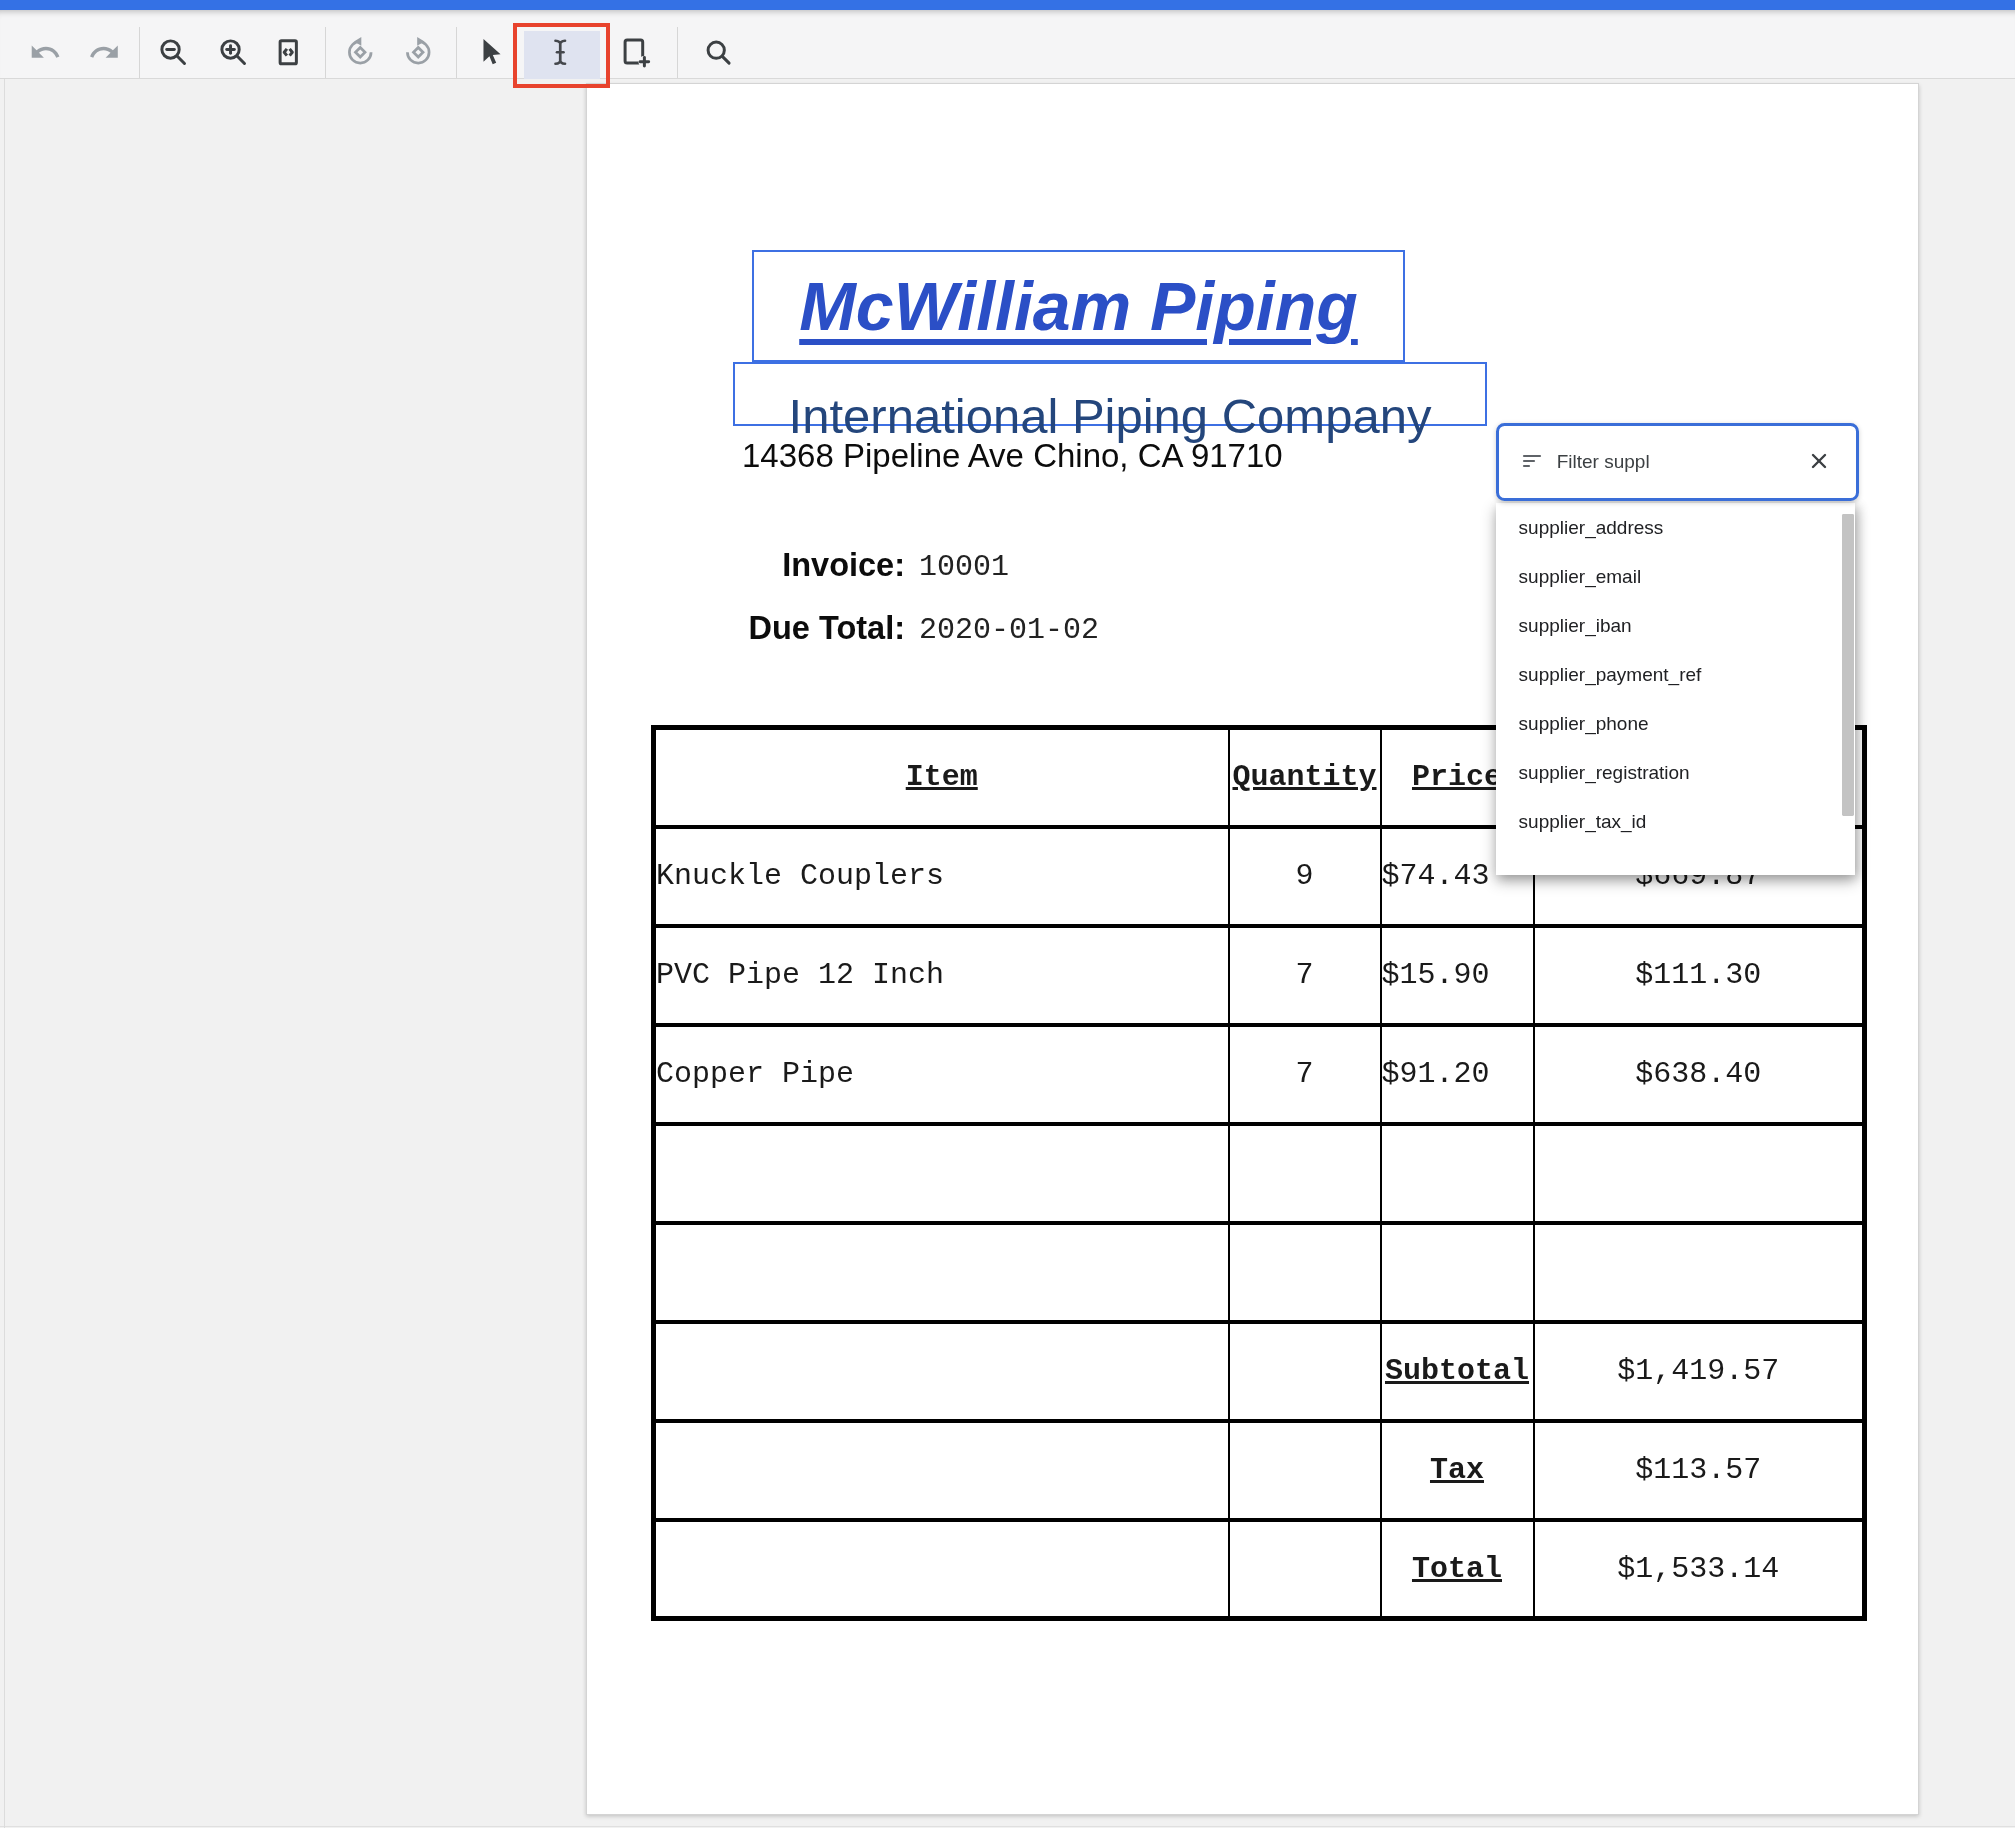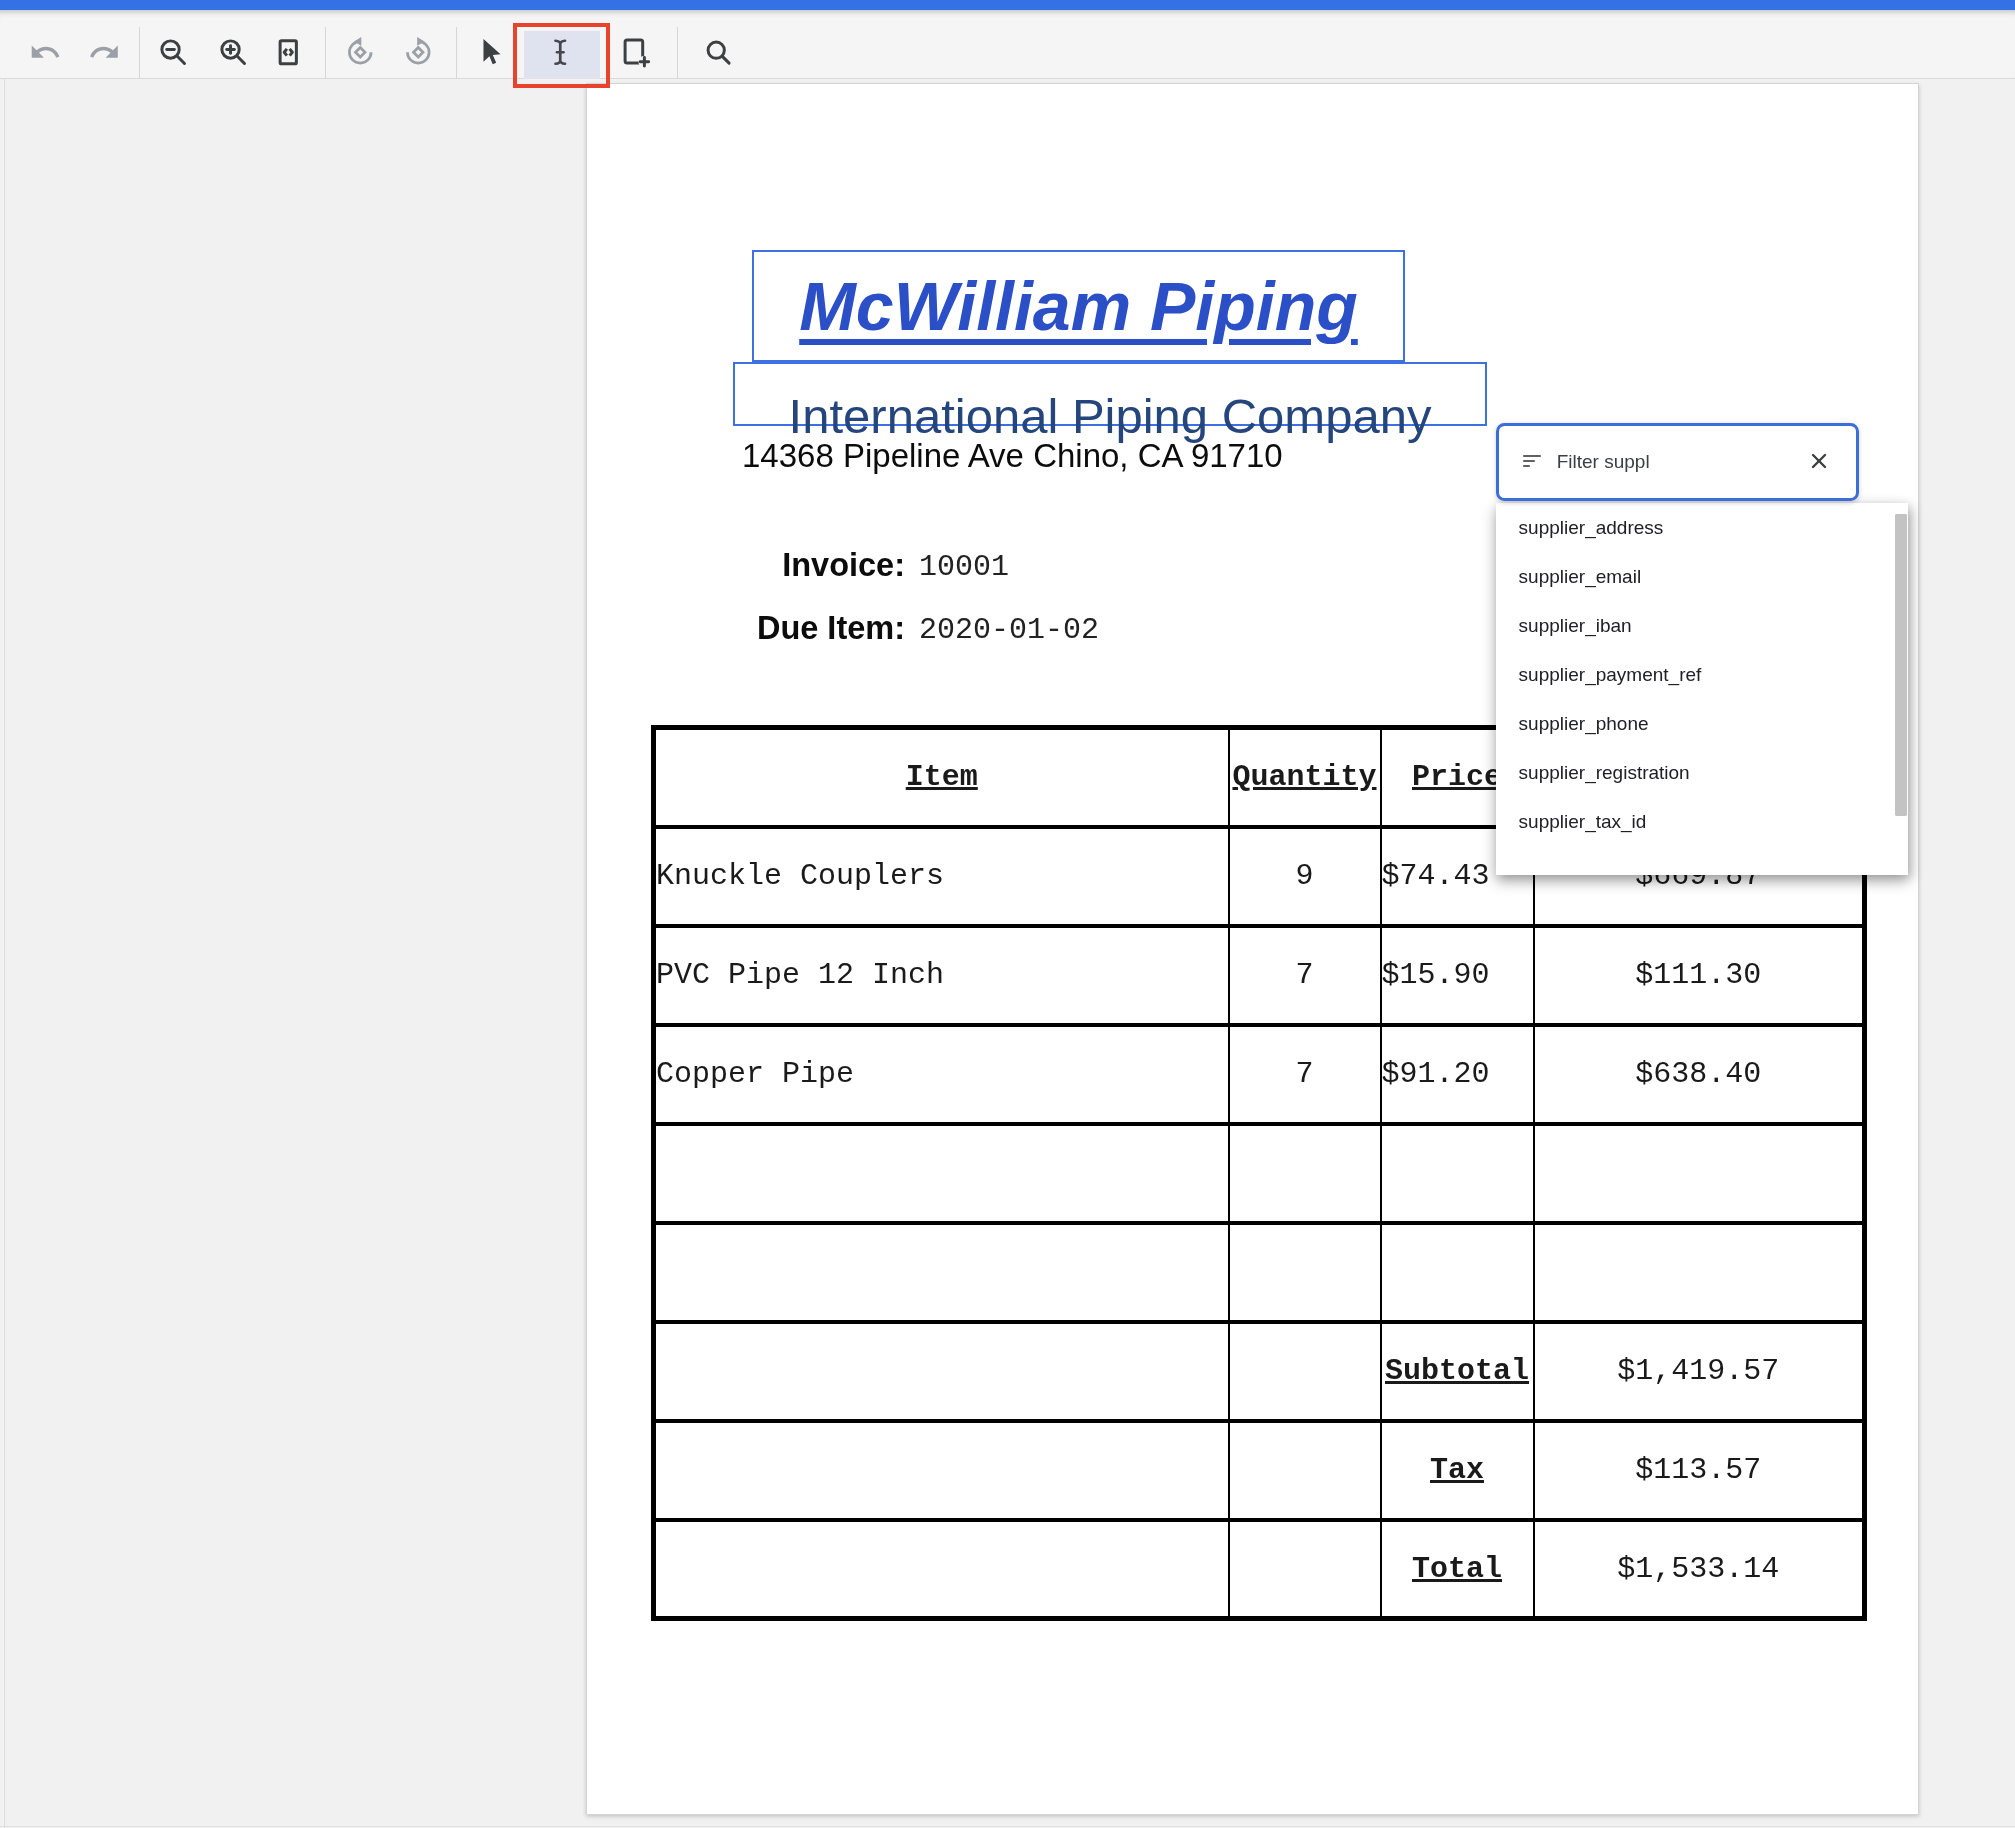"supplier_address" .option-list { width: 412px -> 359px }
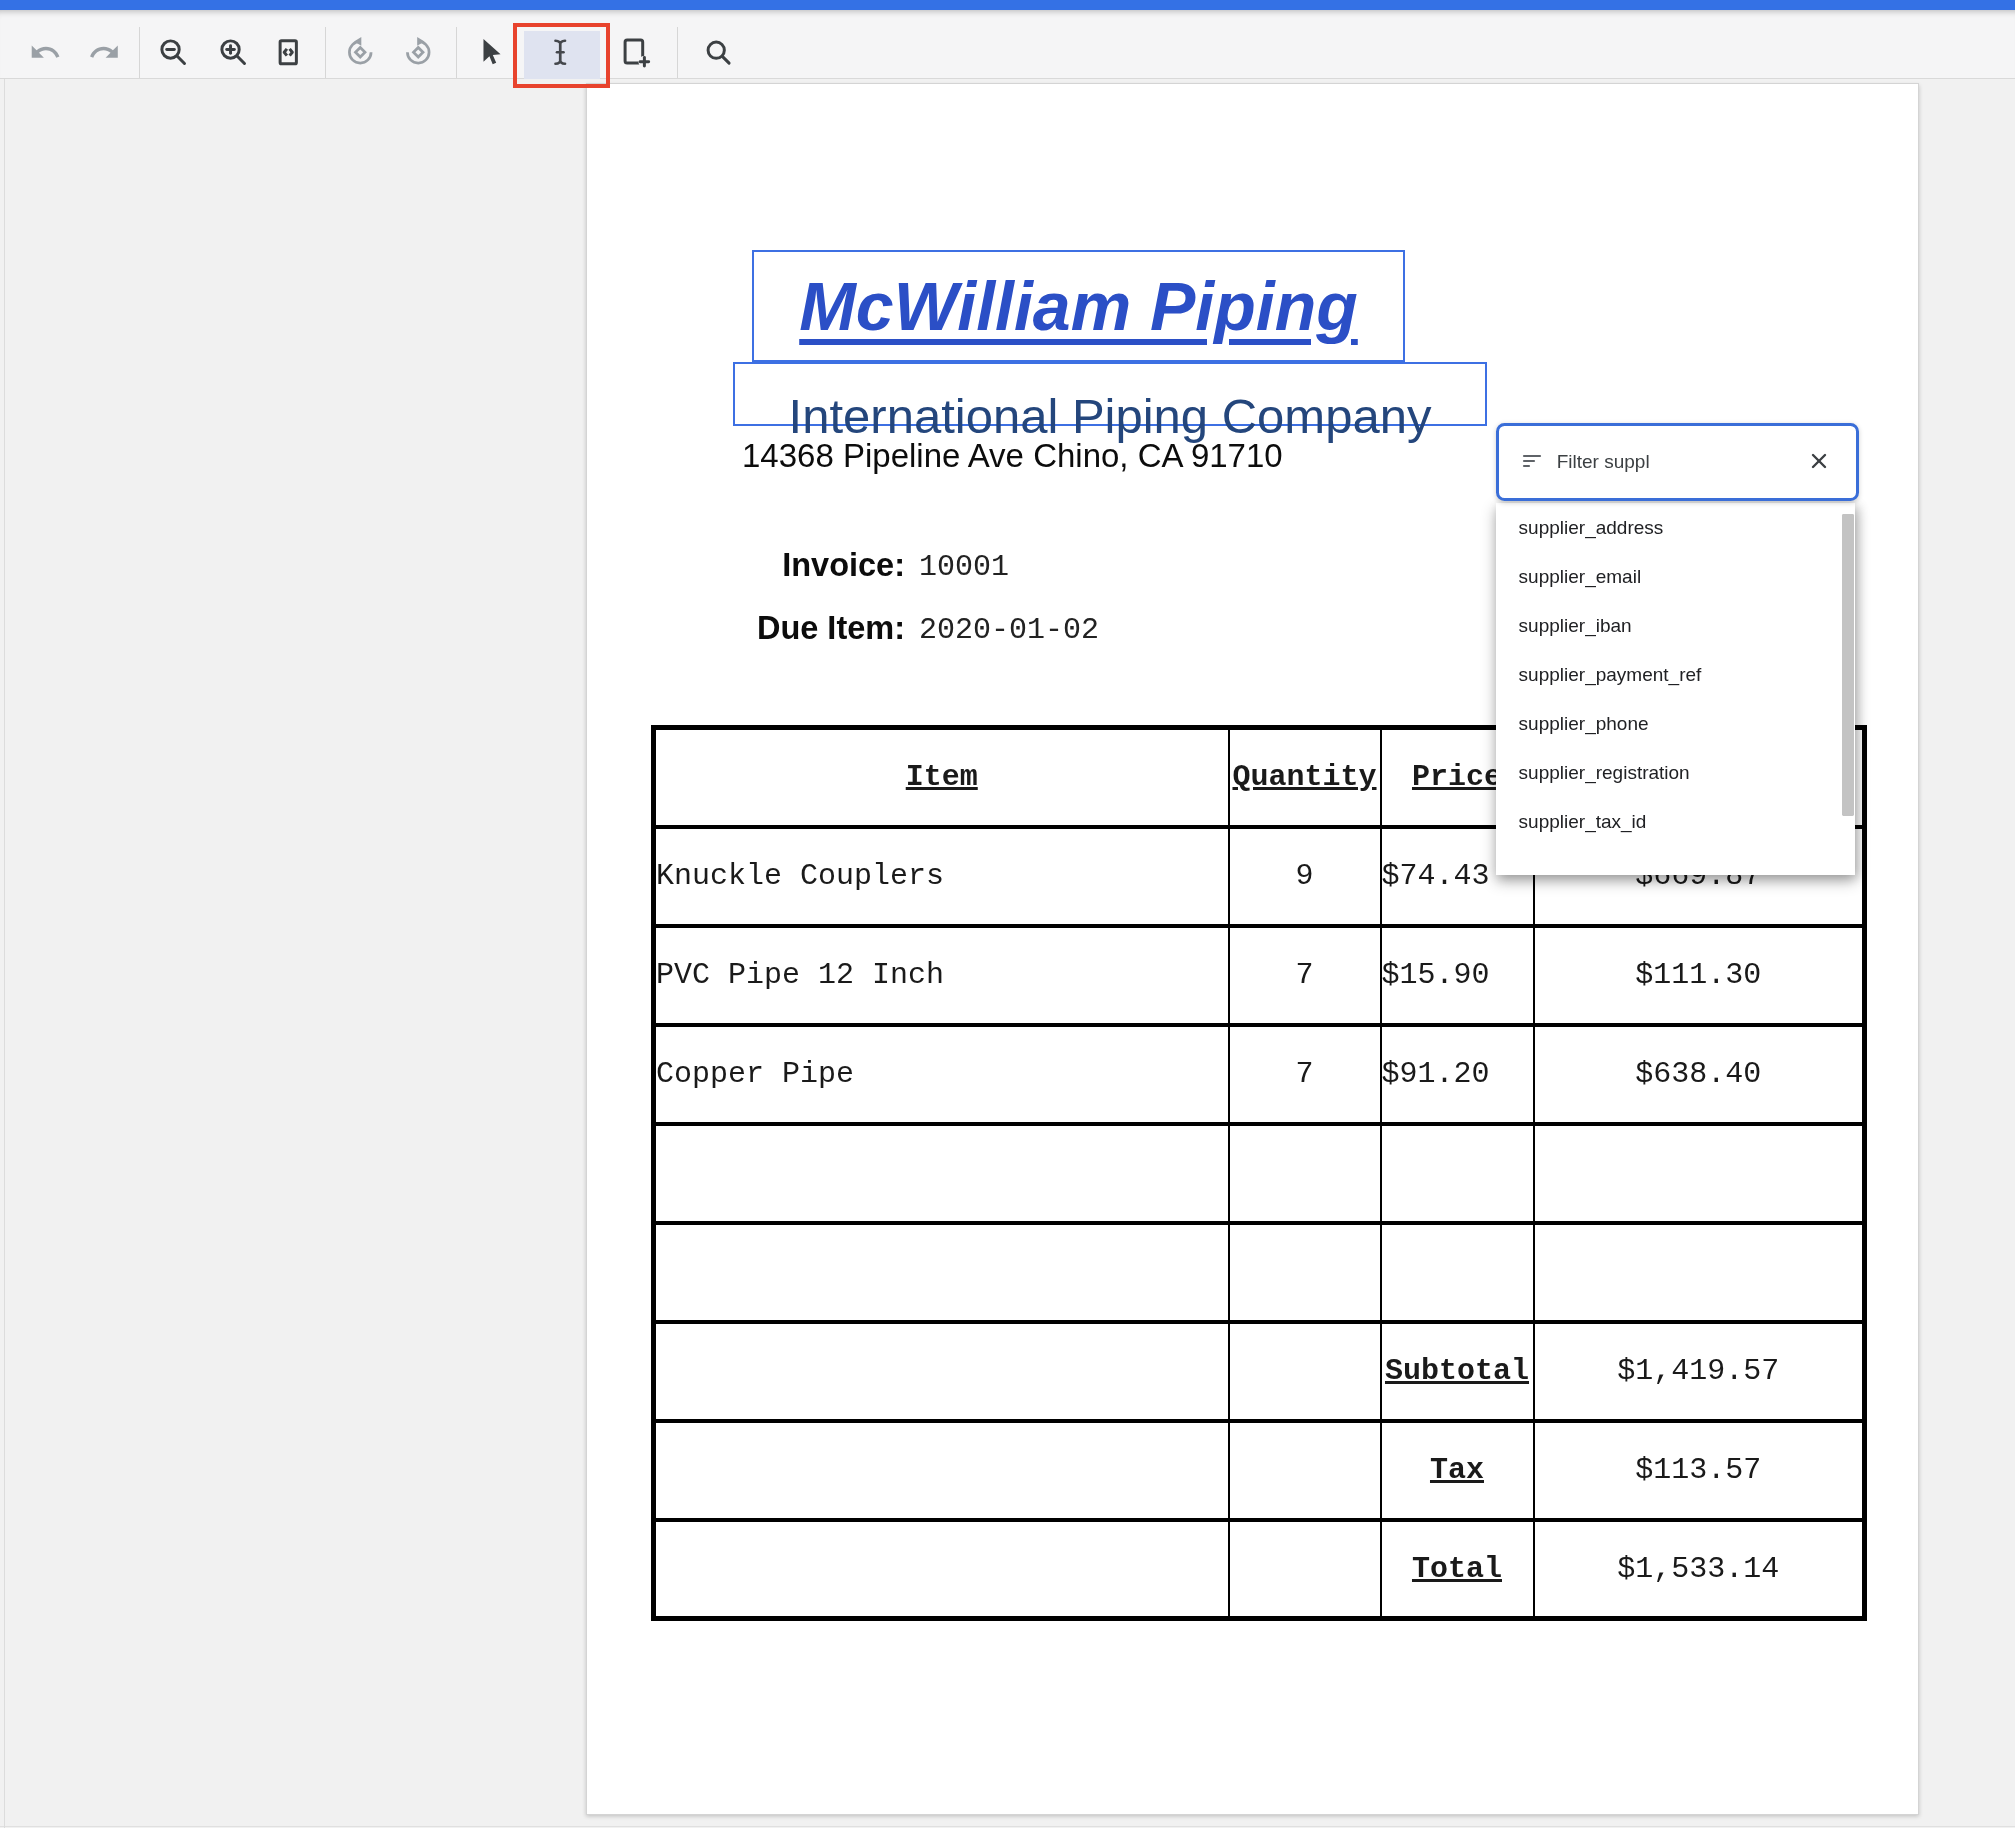"Due Item:" div.field-label { text: Item -> Total }
